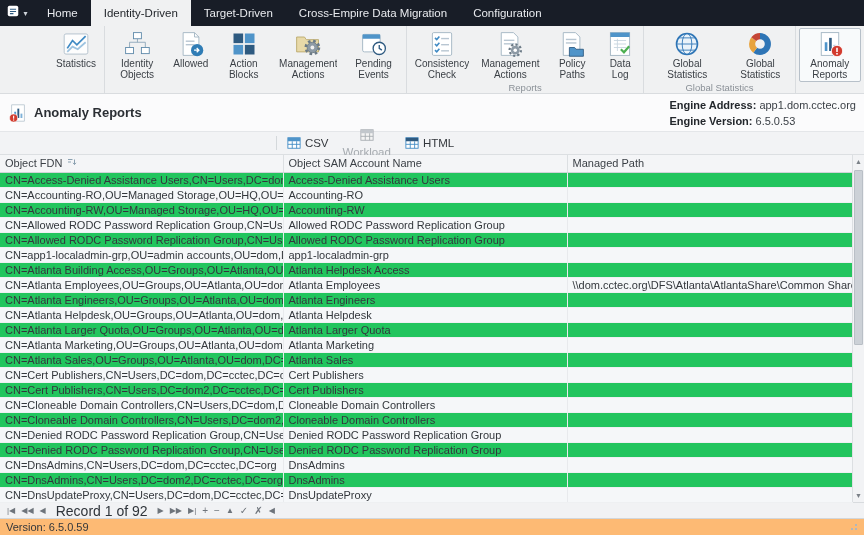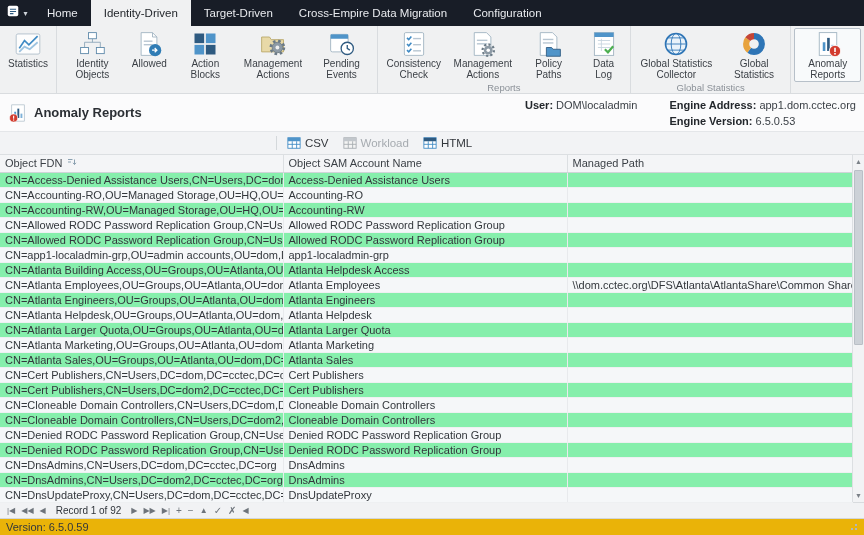"Statistics" .ribbon { padding-left: none -> 48px }
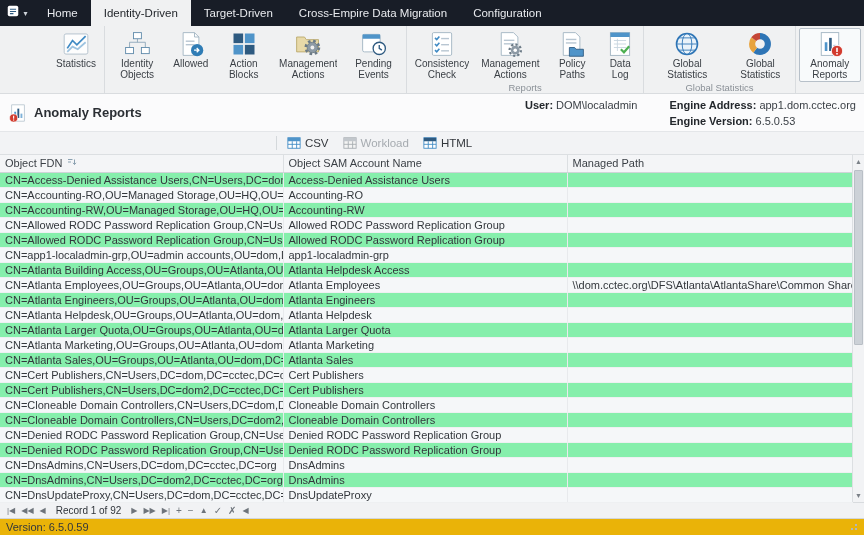"User: DOM\localadmin" div.ph-col { html: <div> <div><b>User:</b><span>DOM\localadmin</span></div> </div> -> none }
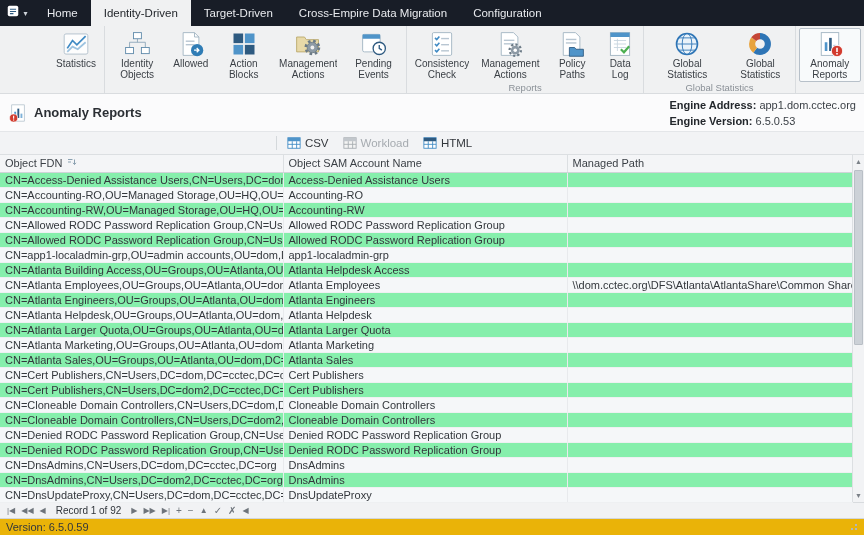"Workload" .tb-btn.disabled { flex-direction: none -> column }
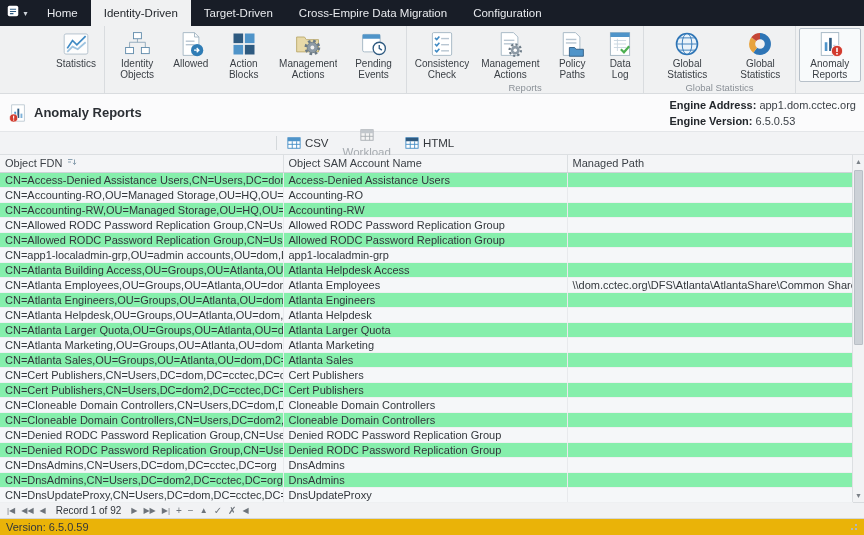"Object FDN" .gridwrap { background: #86efac -> #22c55e }
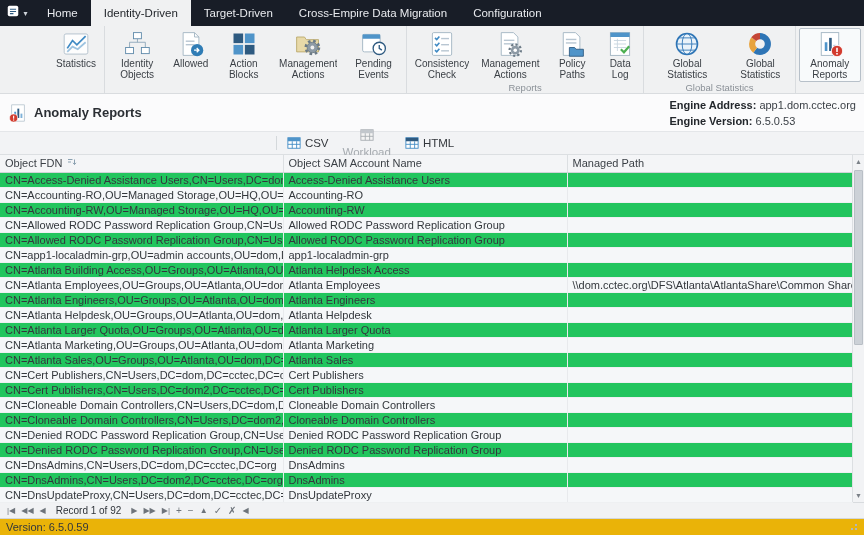"Record 1 of 92" .recnav .rec-label { font-size: 10px -> 14px }
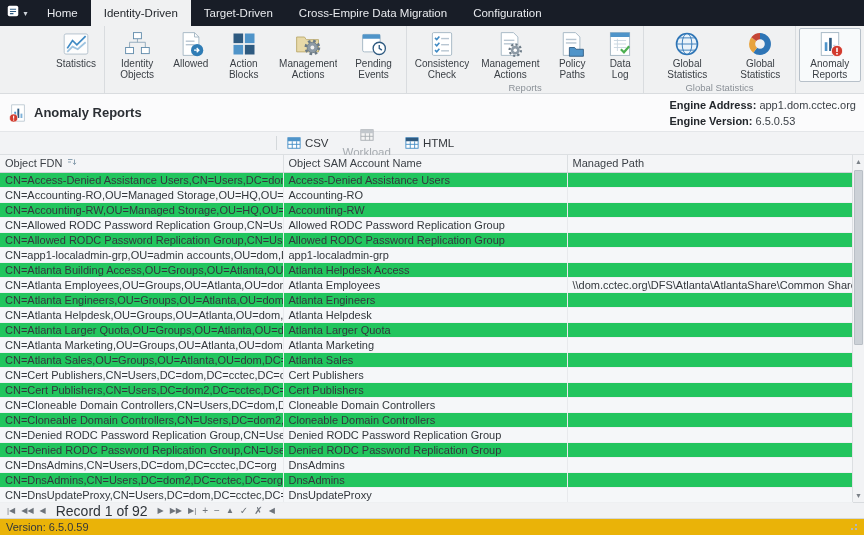"Version: 6.5.0.59" .statusbar { background: #eab308 -> #fdba74 }
